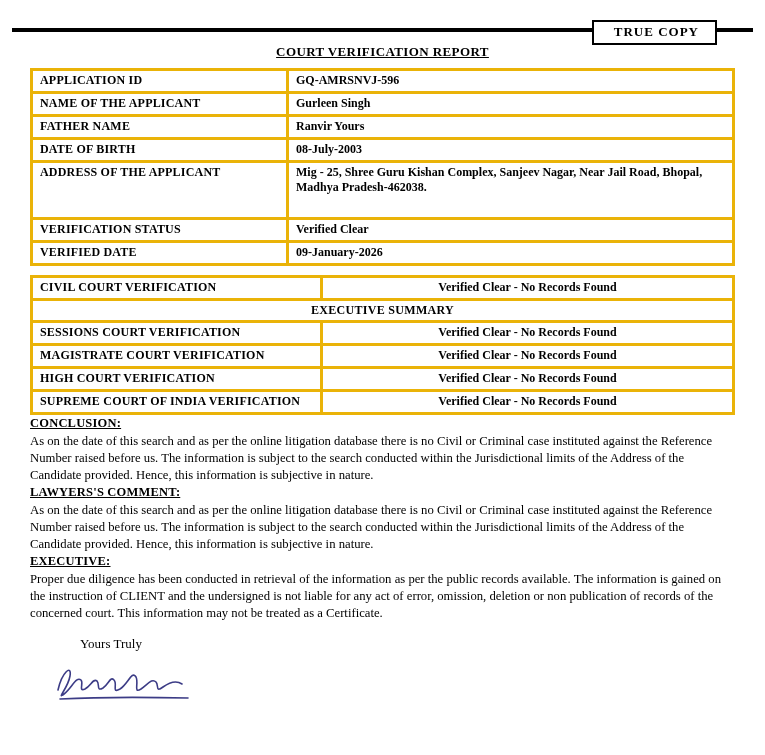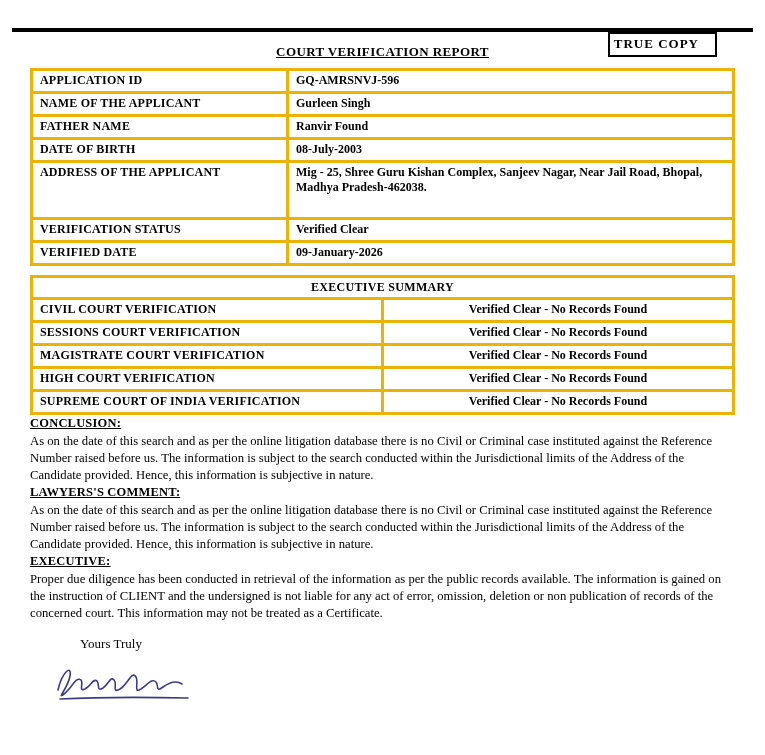"TRUE COPY" .stamp { padding: 2px 16px 3px 4px -> 2px 16px 3px 20px; top: 32px -> 20px }
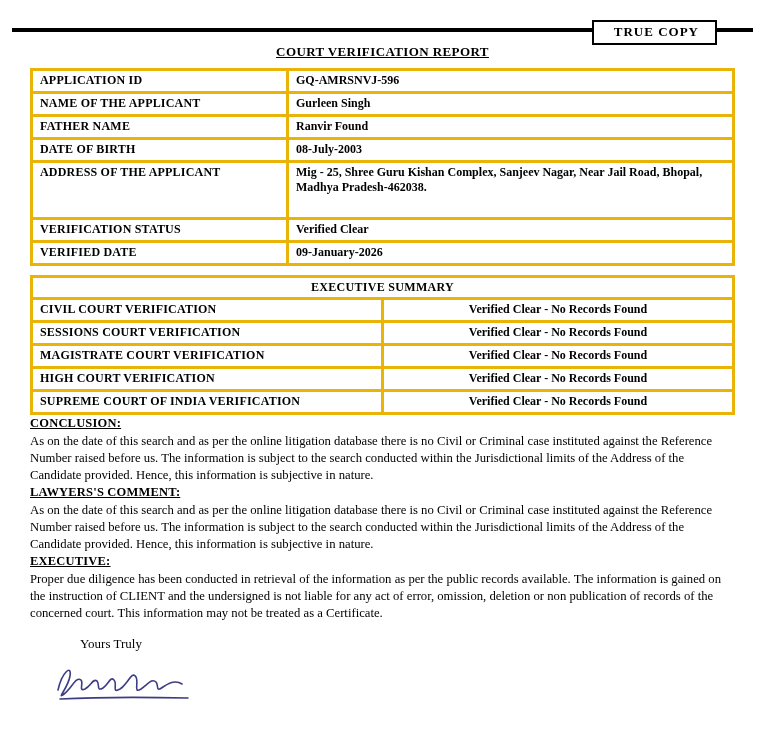"Ranvir Found" td.value-col { text: Found -> Yours }
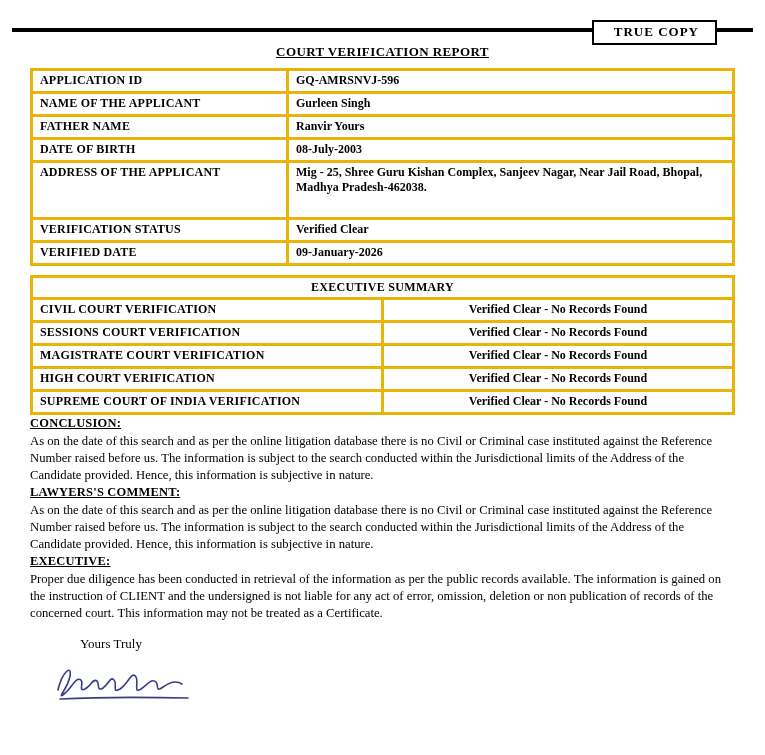"EXECUTIVE SUMMARY" tr { order: before "CIVIL COURT VERIFICATION" -> after "CIVIL COURT VERIFICATION" }
